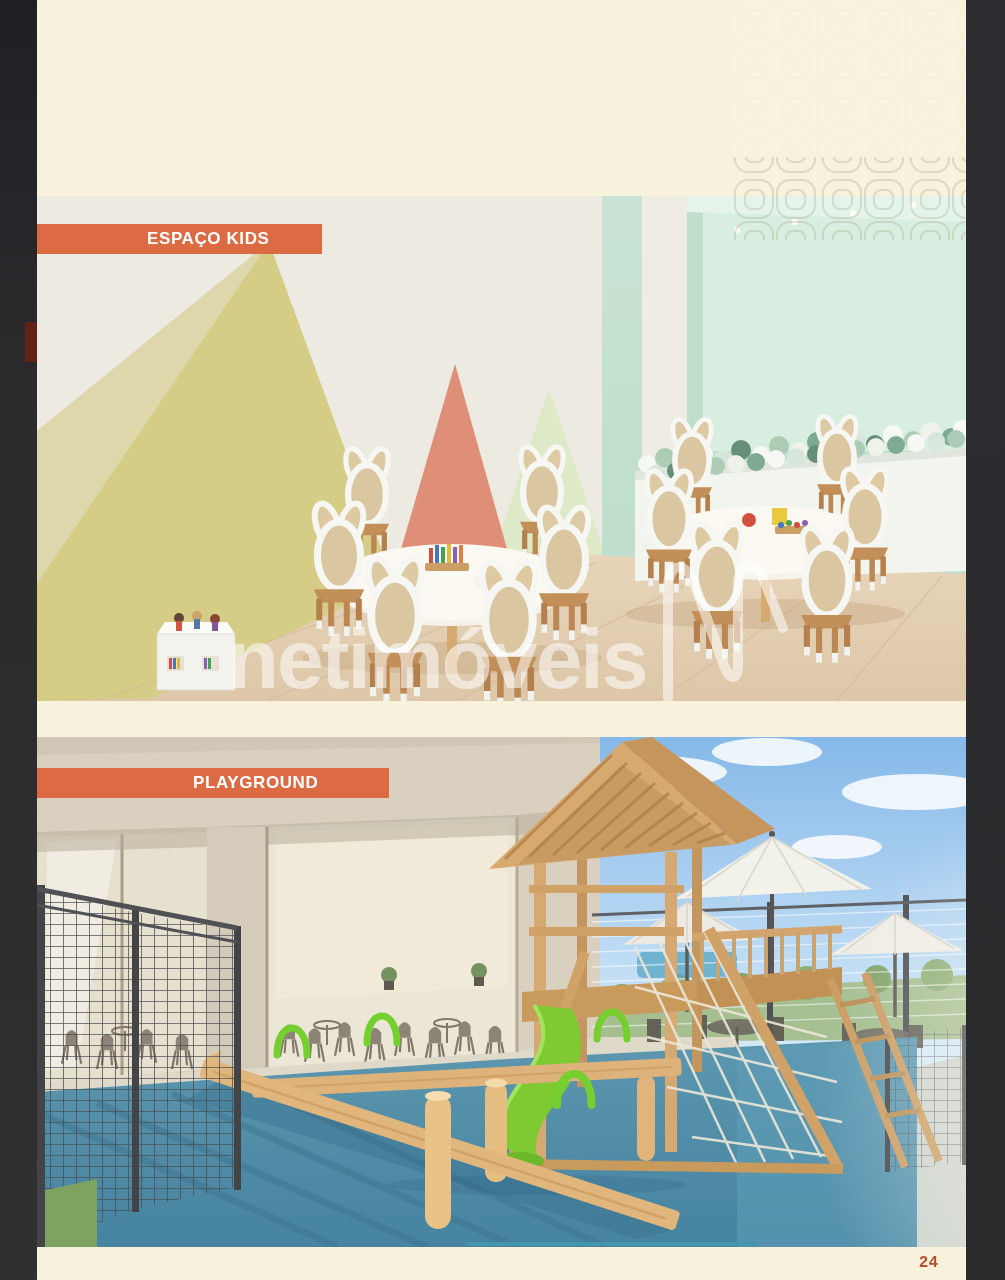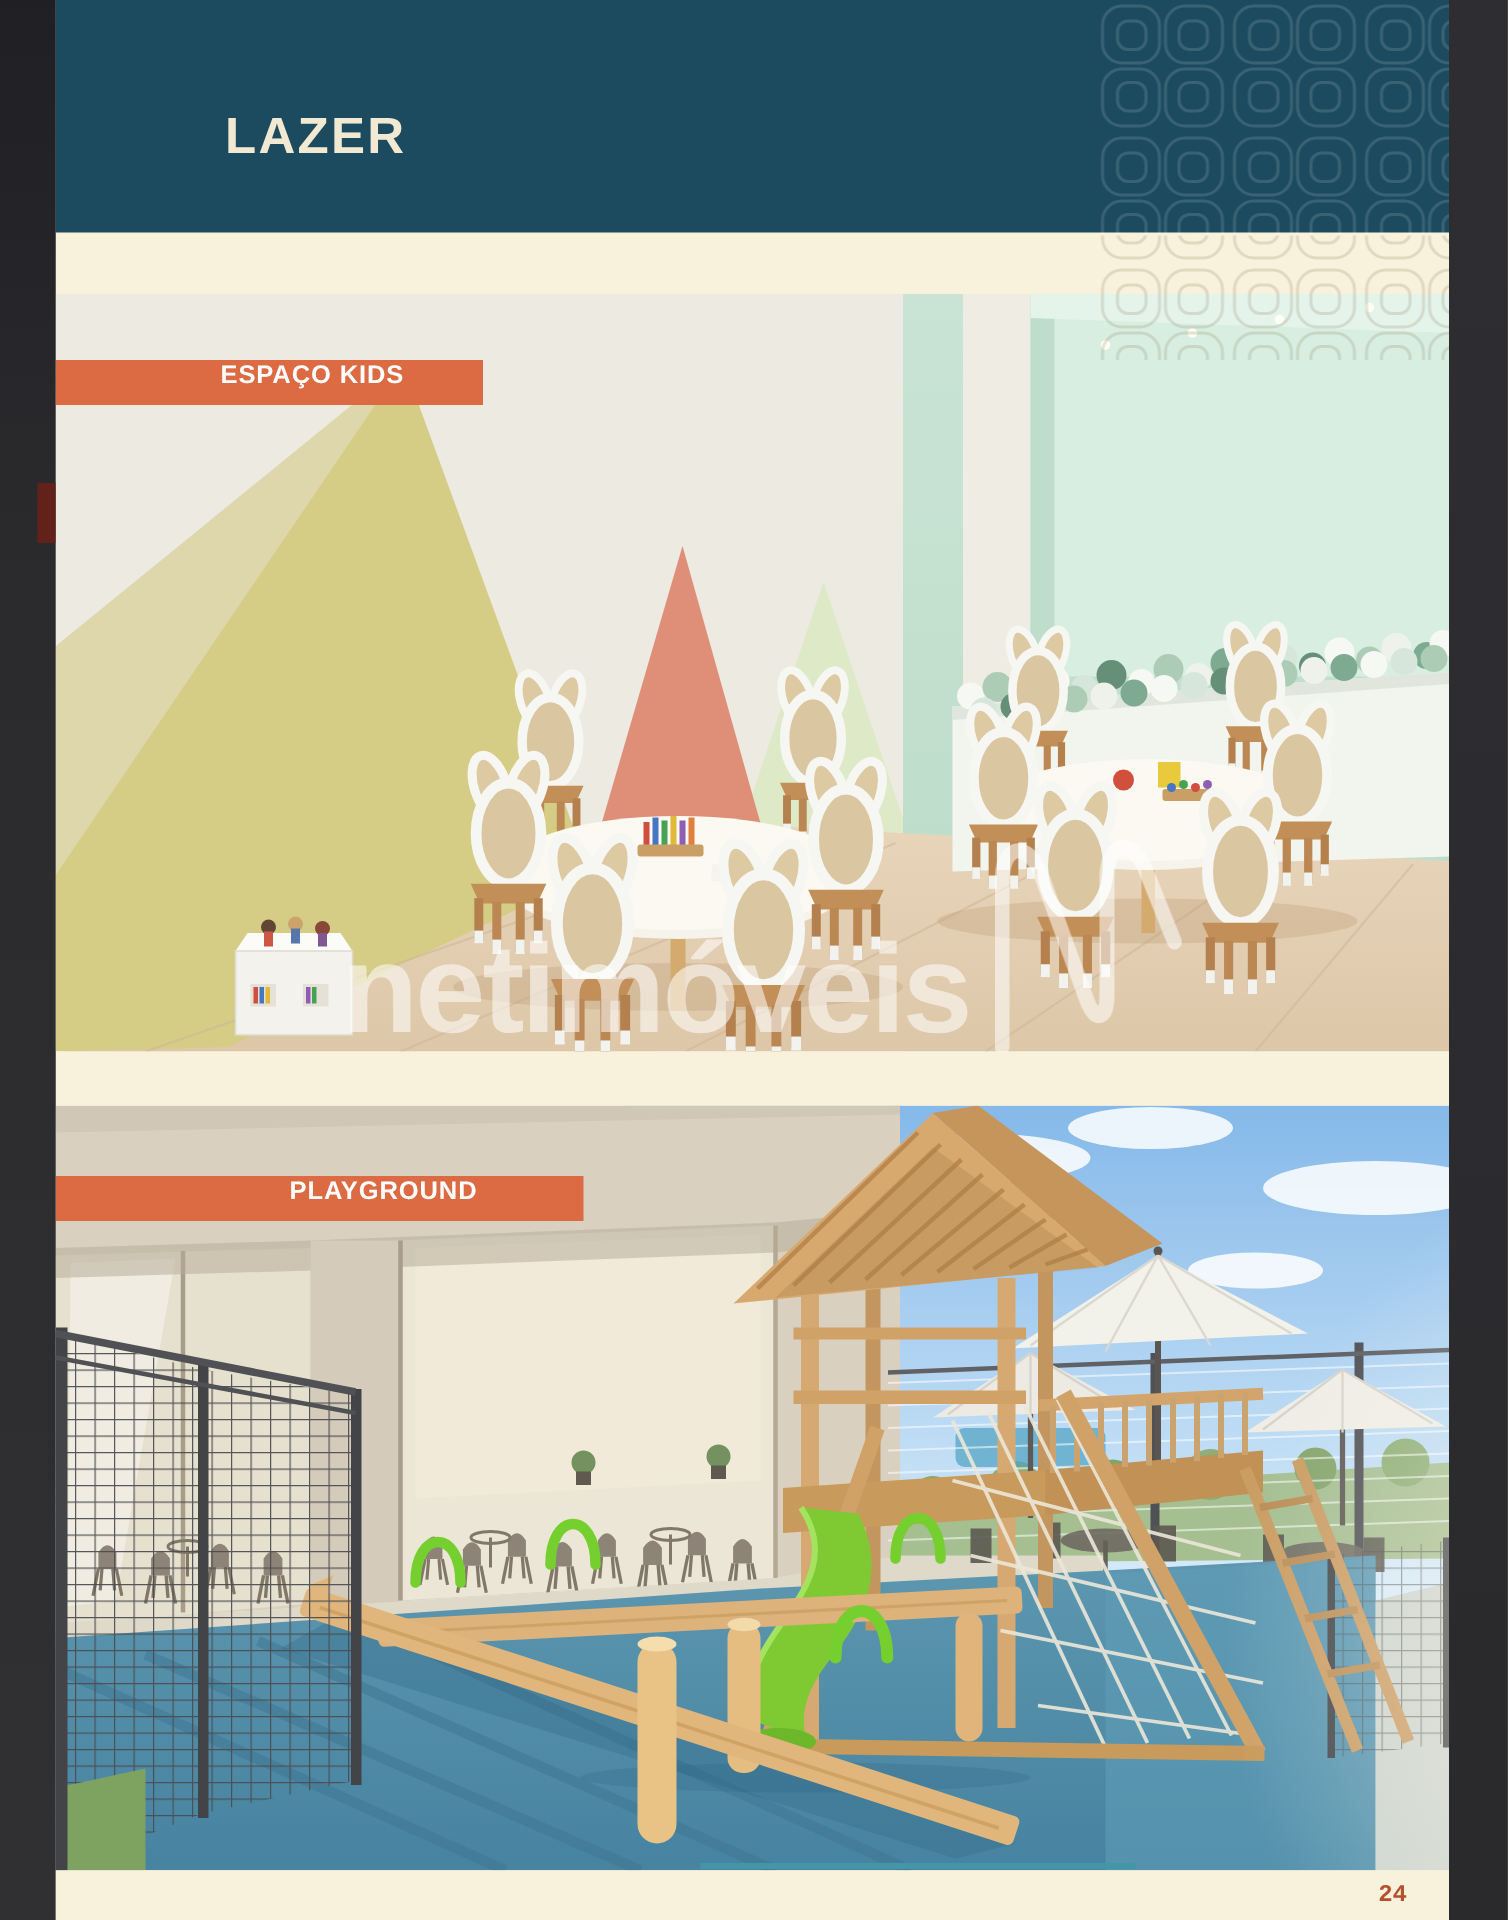"LAZER" header.header { html: <header> <h1>LAZER</h1> </header> -> none }
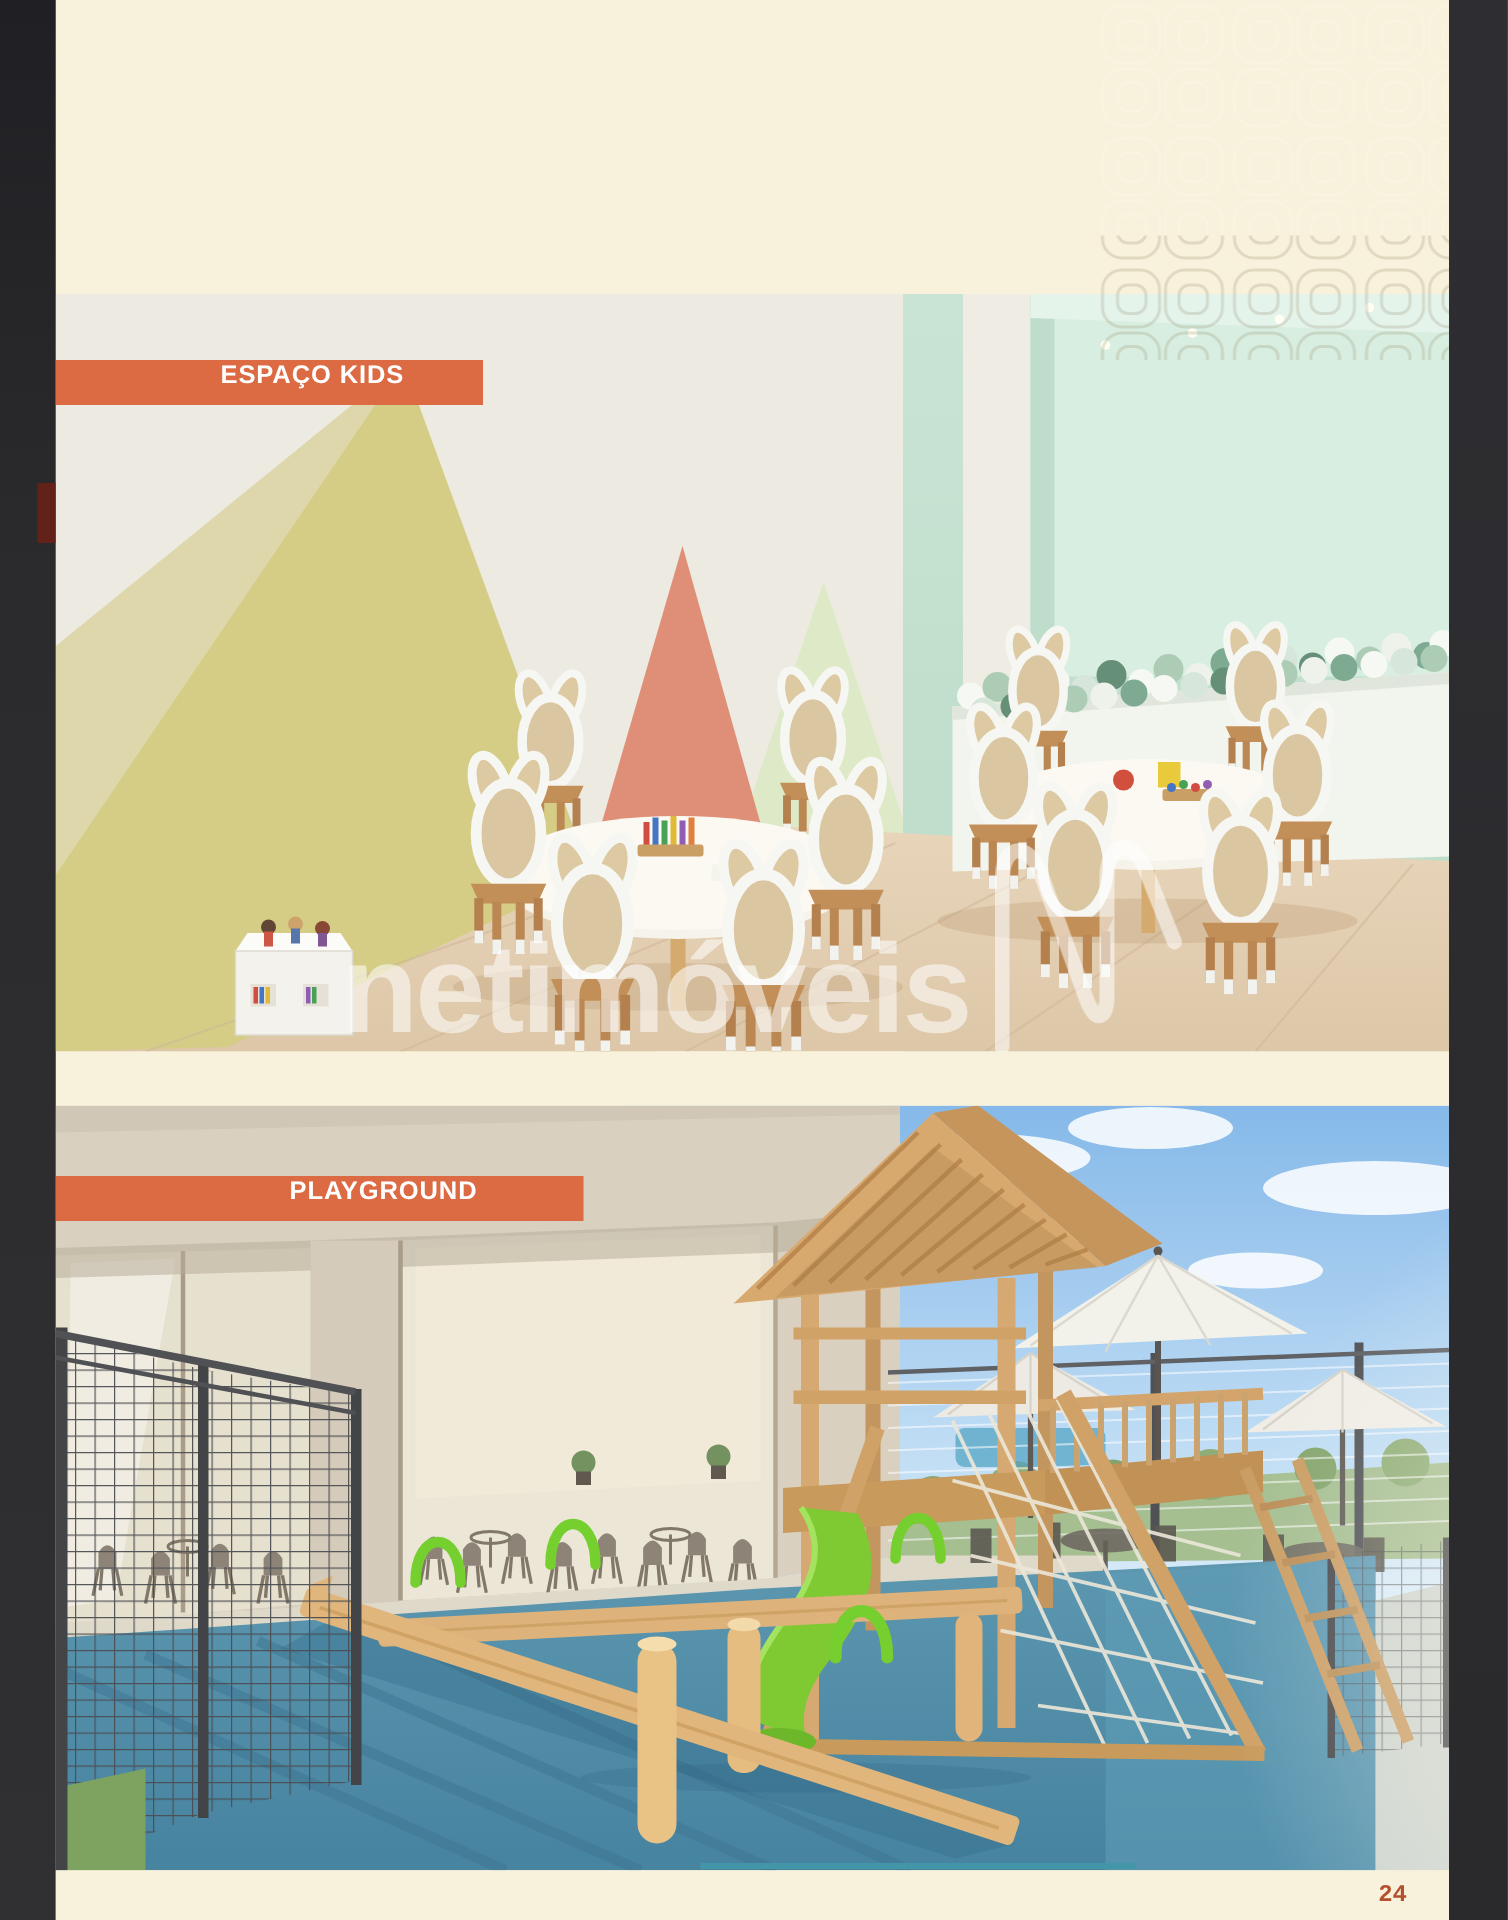"ESPAÇO KIDS" .tag { align-items: flex-start -> center; margin-top: 16px -> none }
